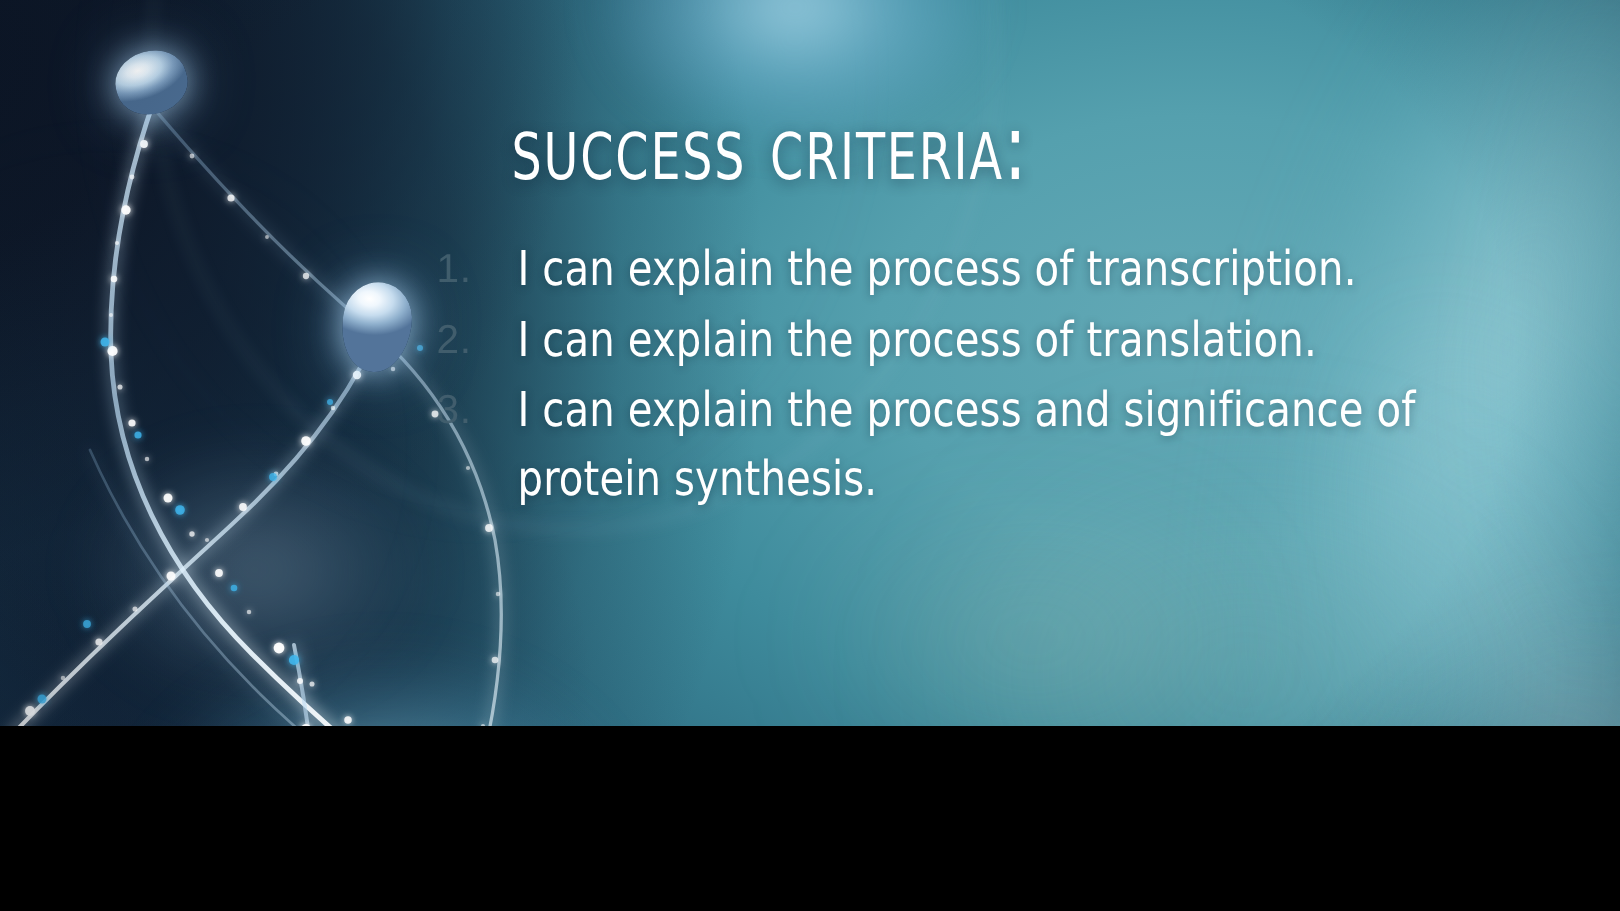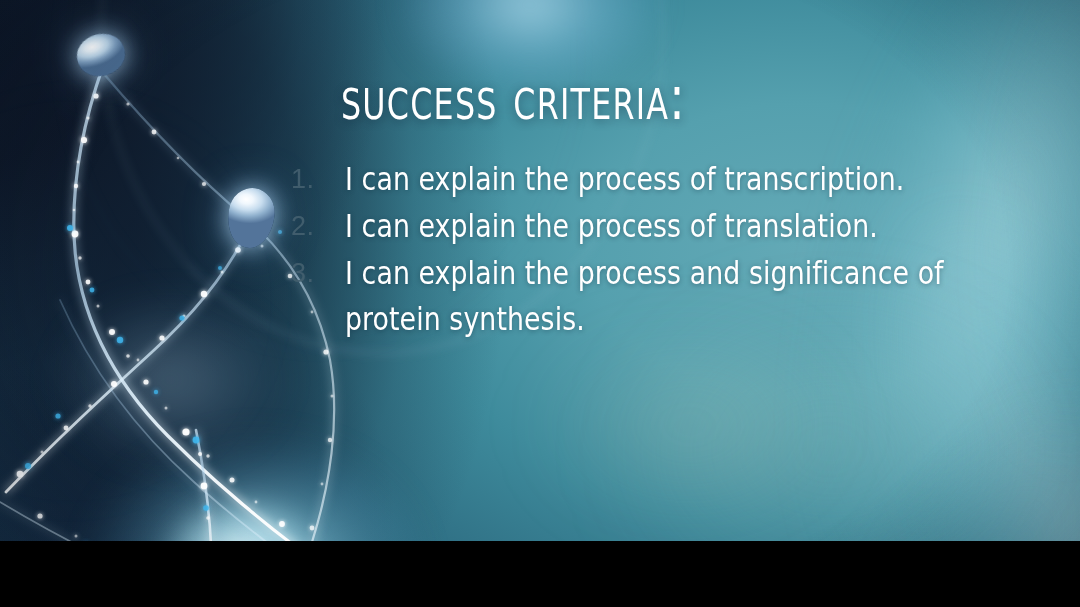"success criteria:" #slide { height: 541px -> 484px }
